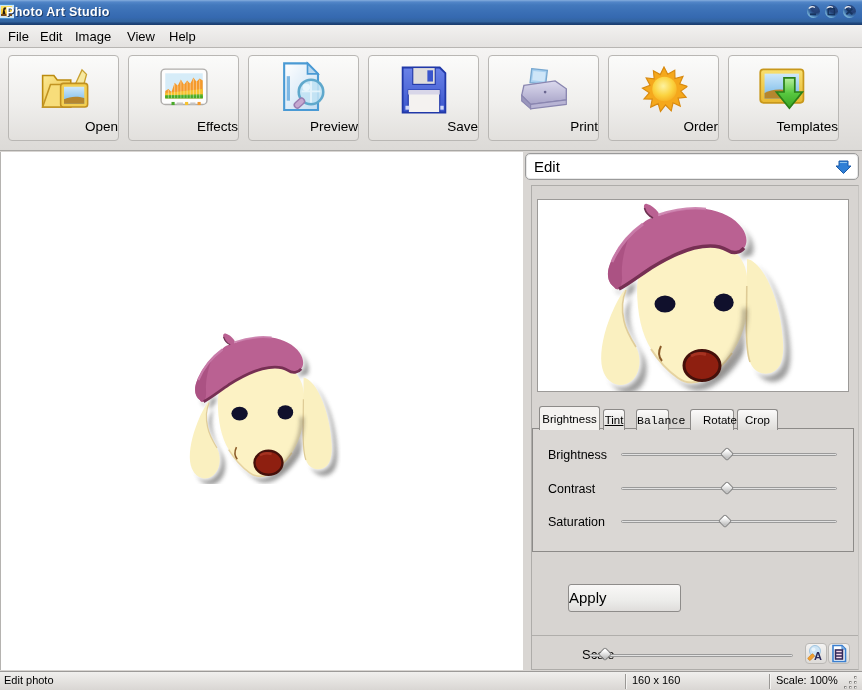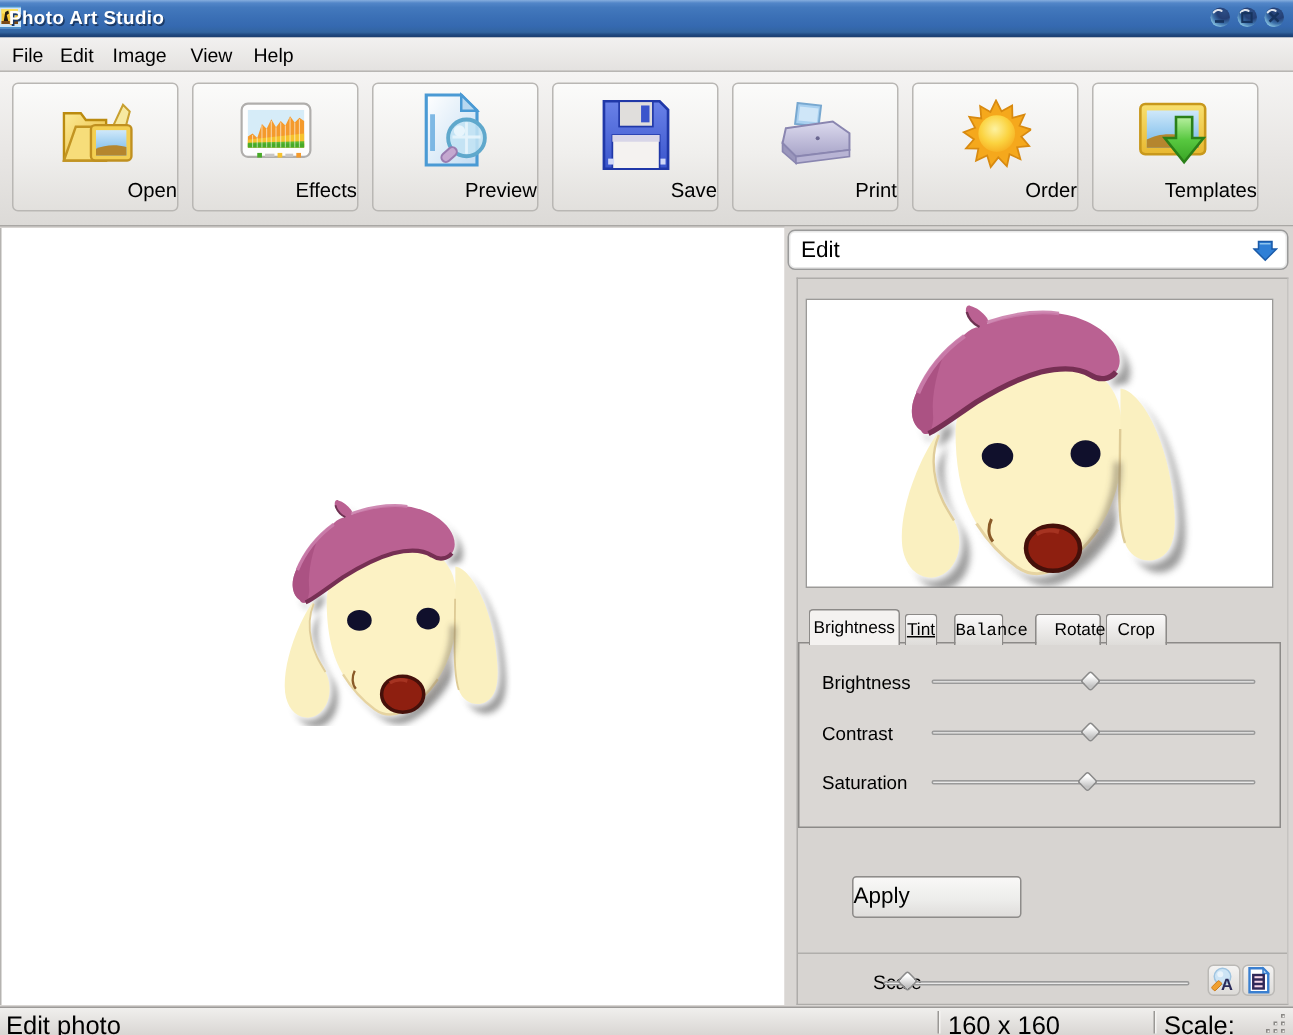"Edit photo" #statusbar { font-size: 17px -> 11px }
